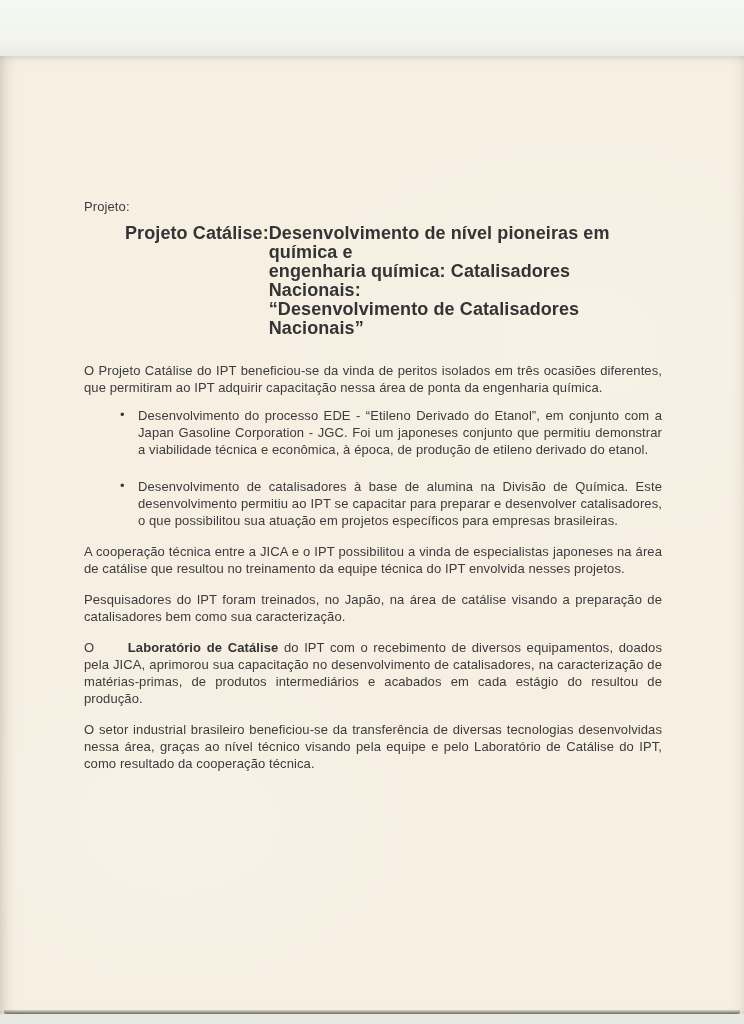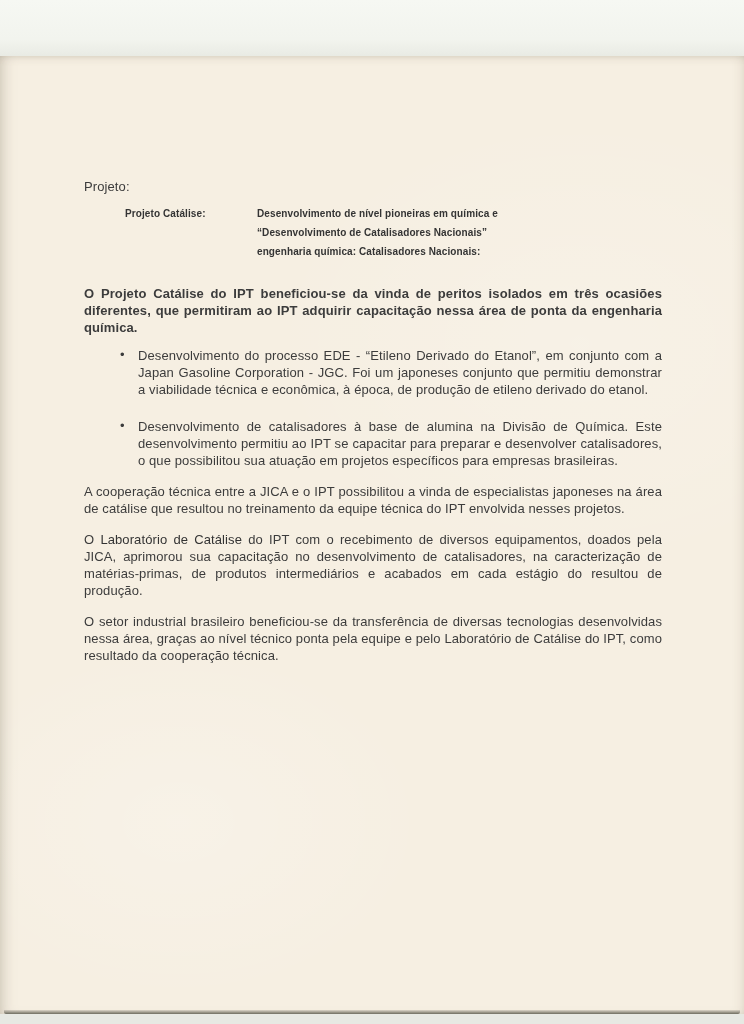"Projeto:" .content { top: 122px -> 142px }
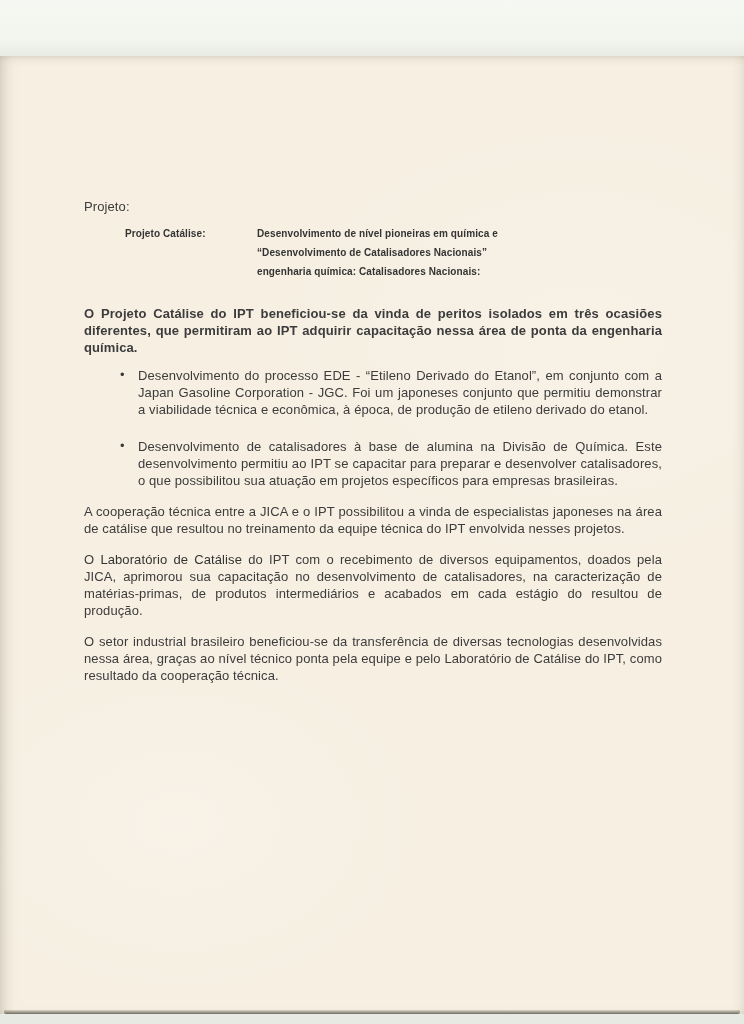"Projeto Catálise:" .title-block { font-size: 10px -> 18px }
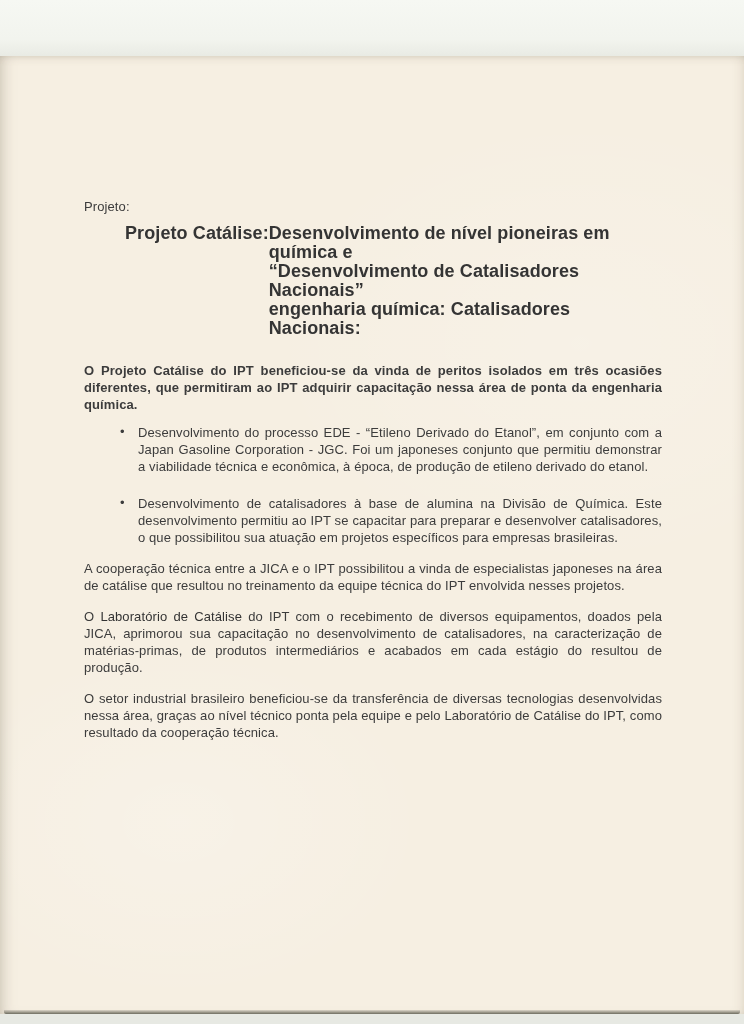"“Desenvolvimento de Catalisadores" div { order: before "engenharia química: Catalisadores" -> after "engenharia química: Catalisadores" }
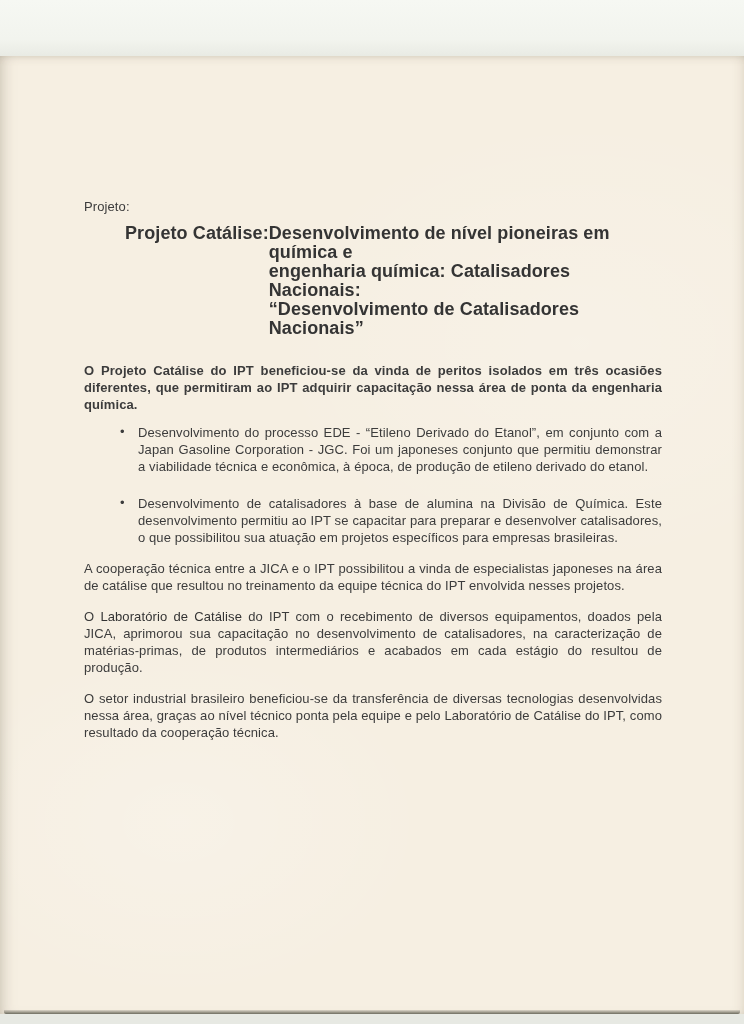"O Projeto Catálise do IPT" .para.first { font-weight: bold -> none }
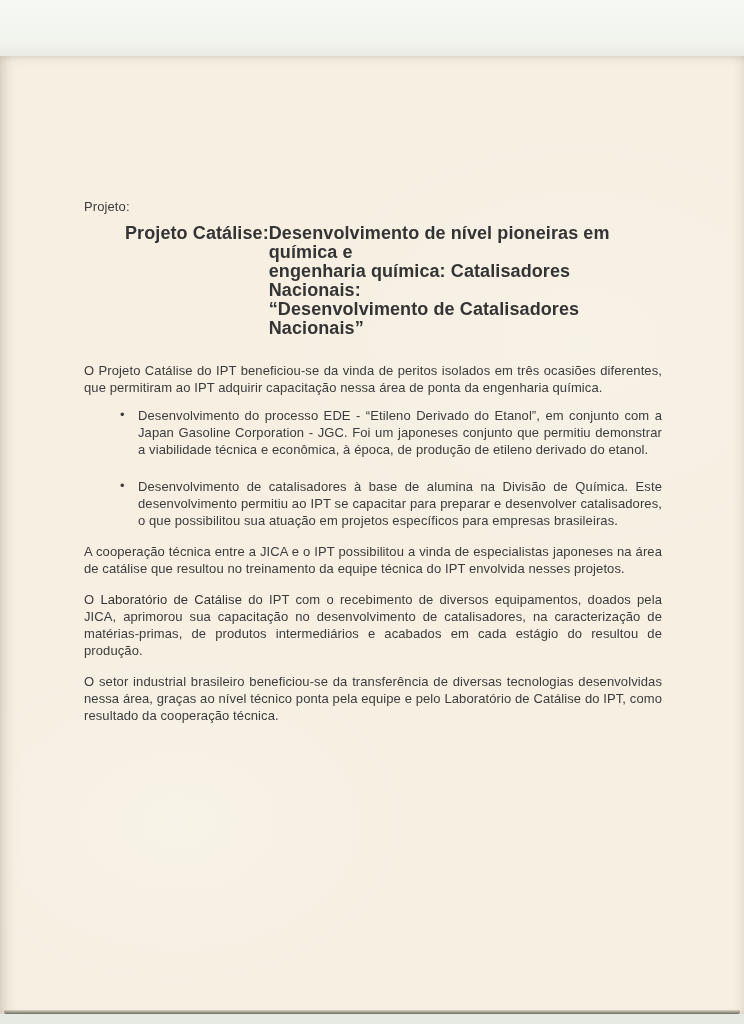"Pesquisadores do IPT foram treinados," p.para { html: none -> <p>Pesquisadores do IPT foram treinados, no Japão, na área de catálise visando a preparação de catalisadores bem como sua caracterização.</p> }
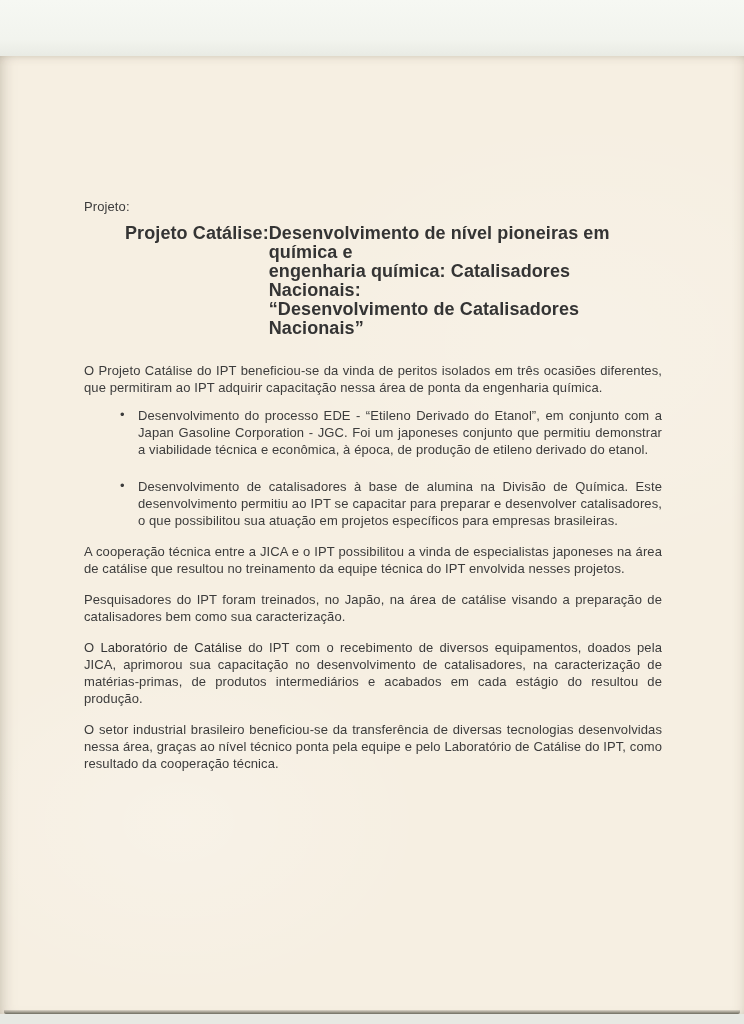"Laboratório de Catálise" strong { font-weight: normal -> bold; margin-left: none -> 28px }
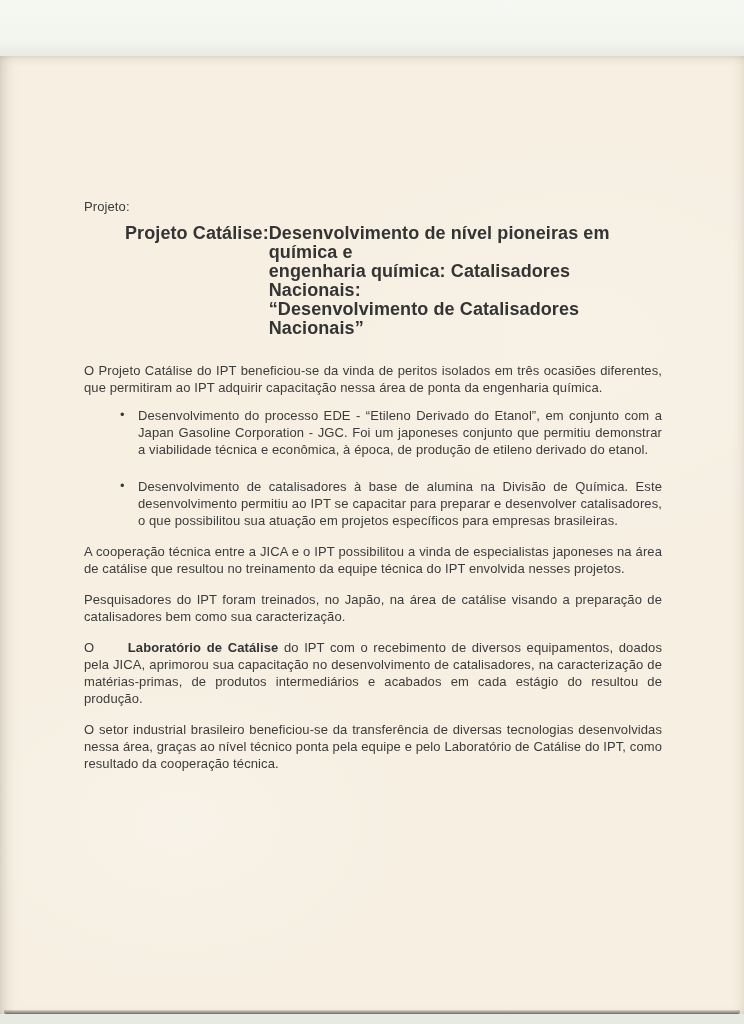"O setor industrial brasileiro" p.para { text: ponta -> visando }
